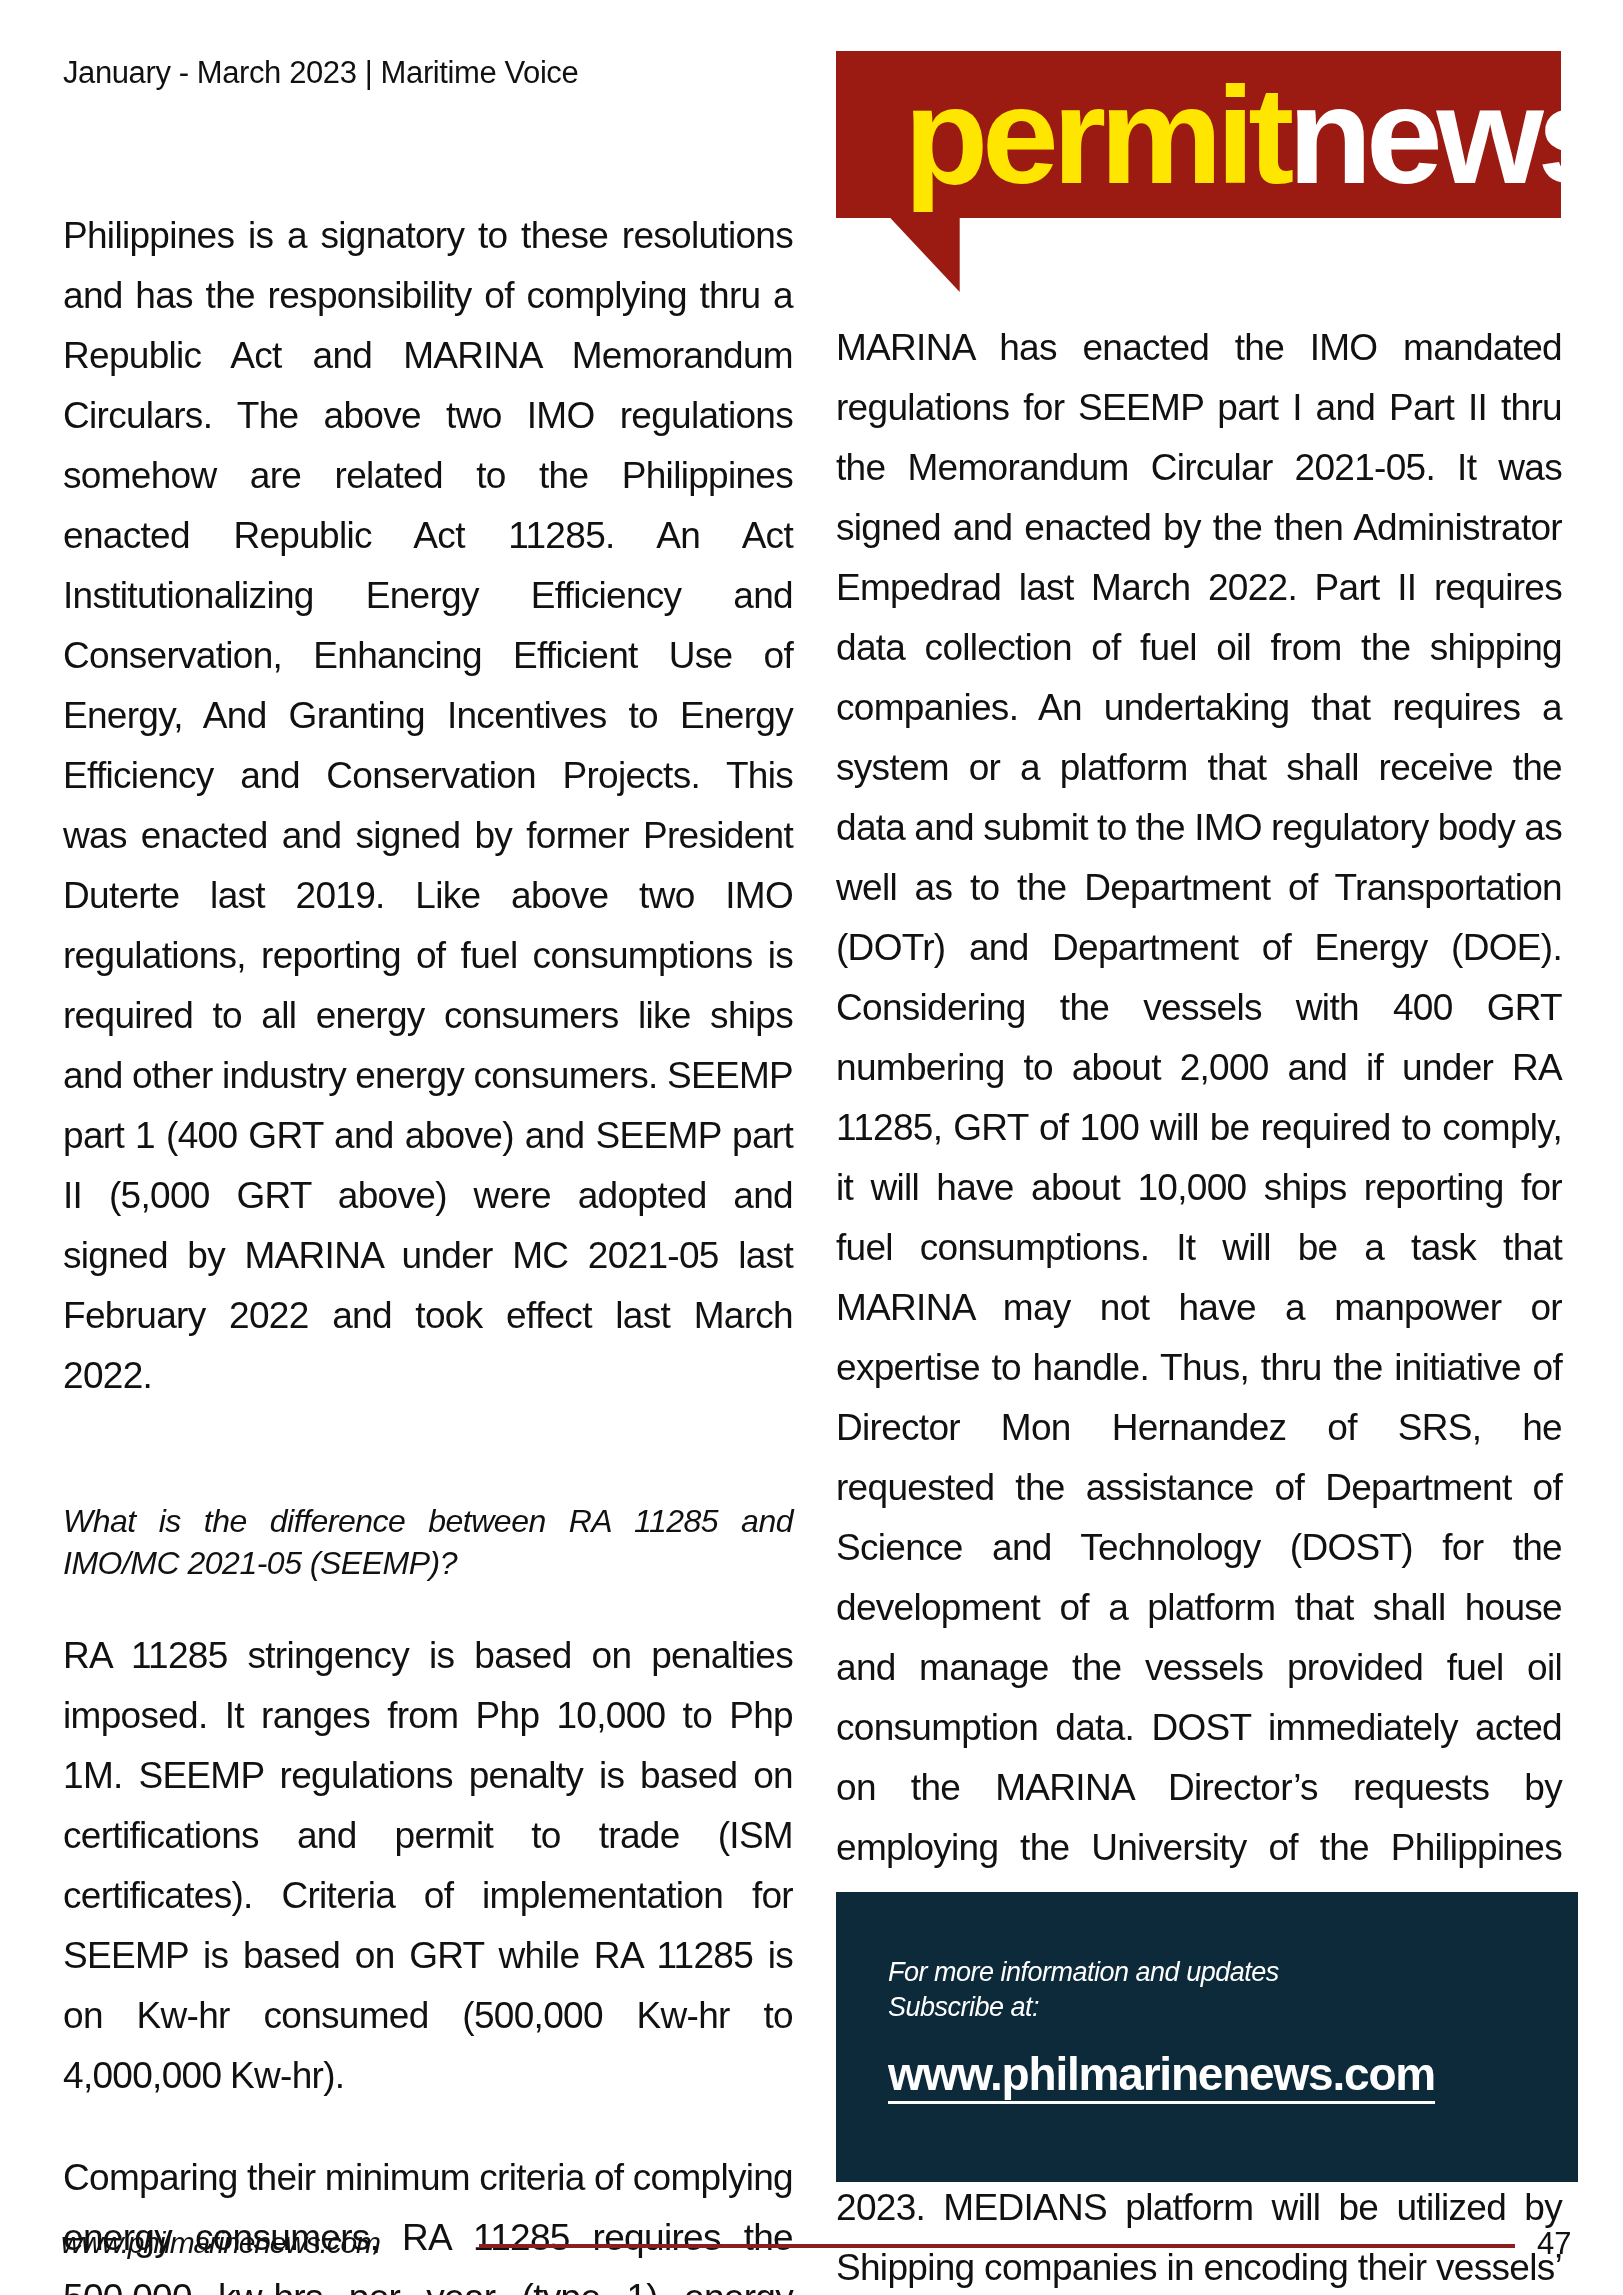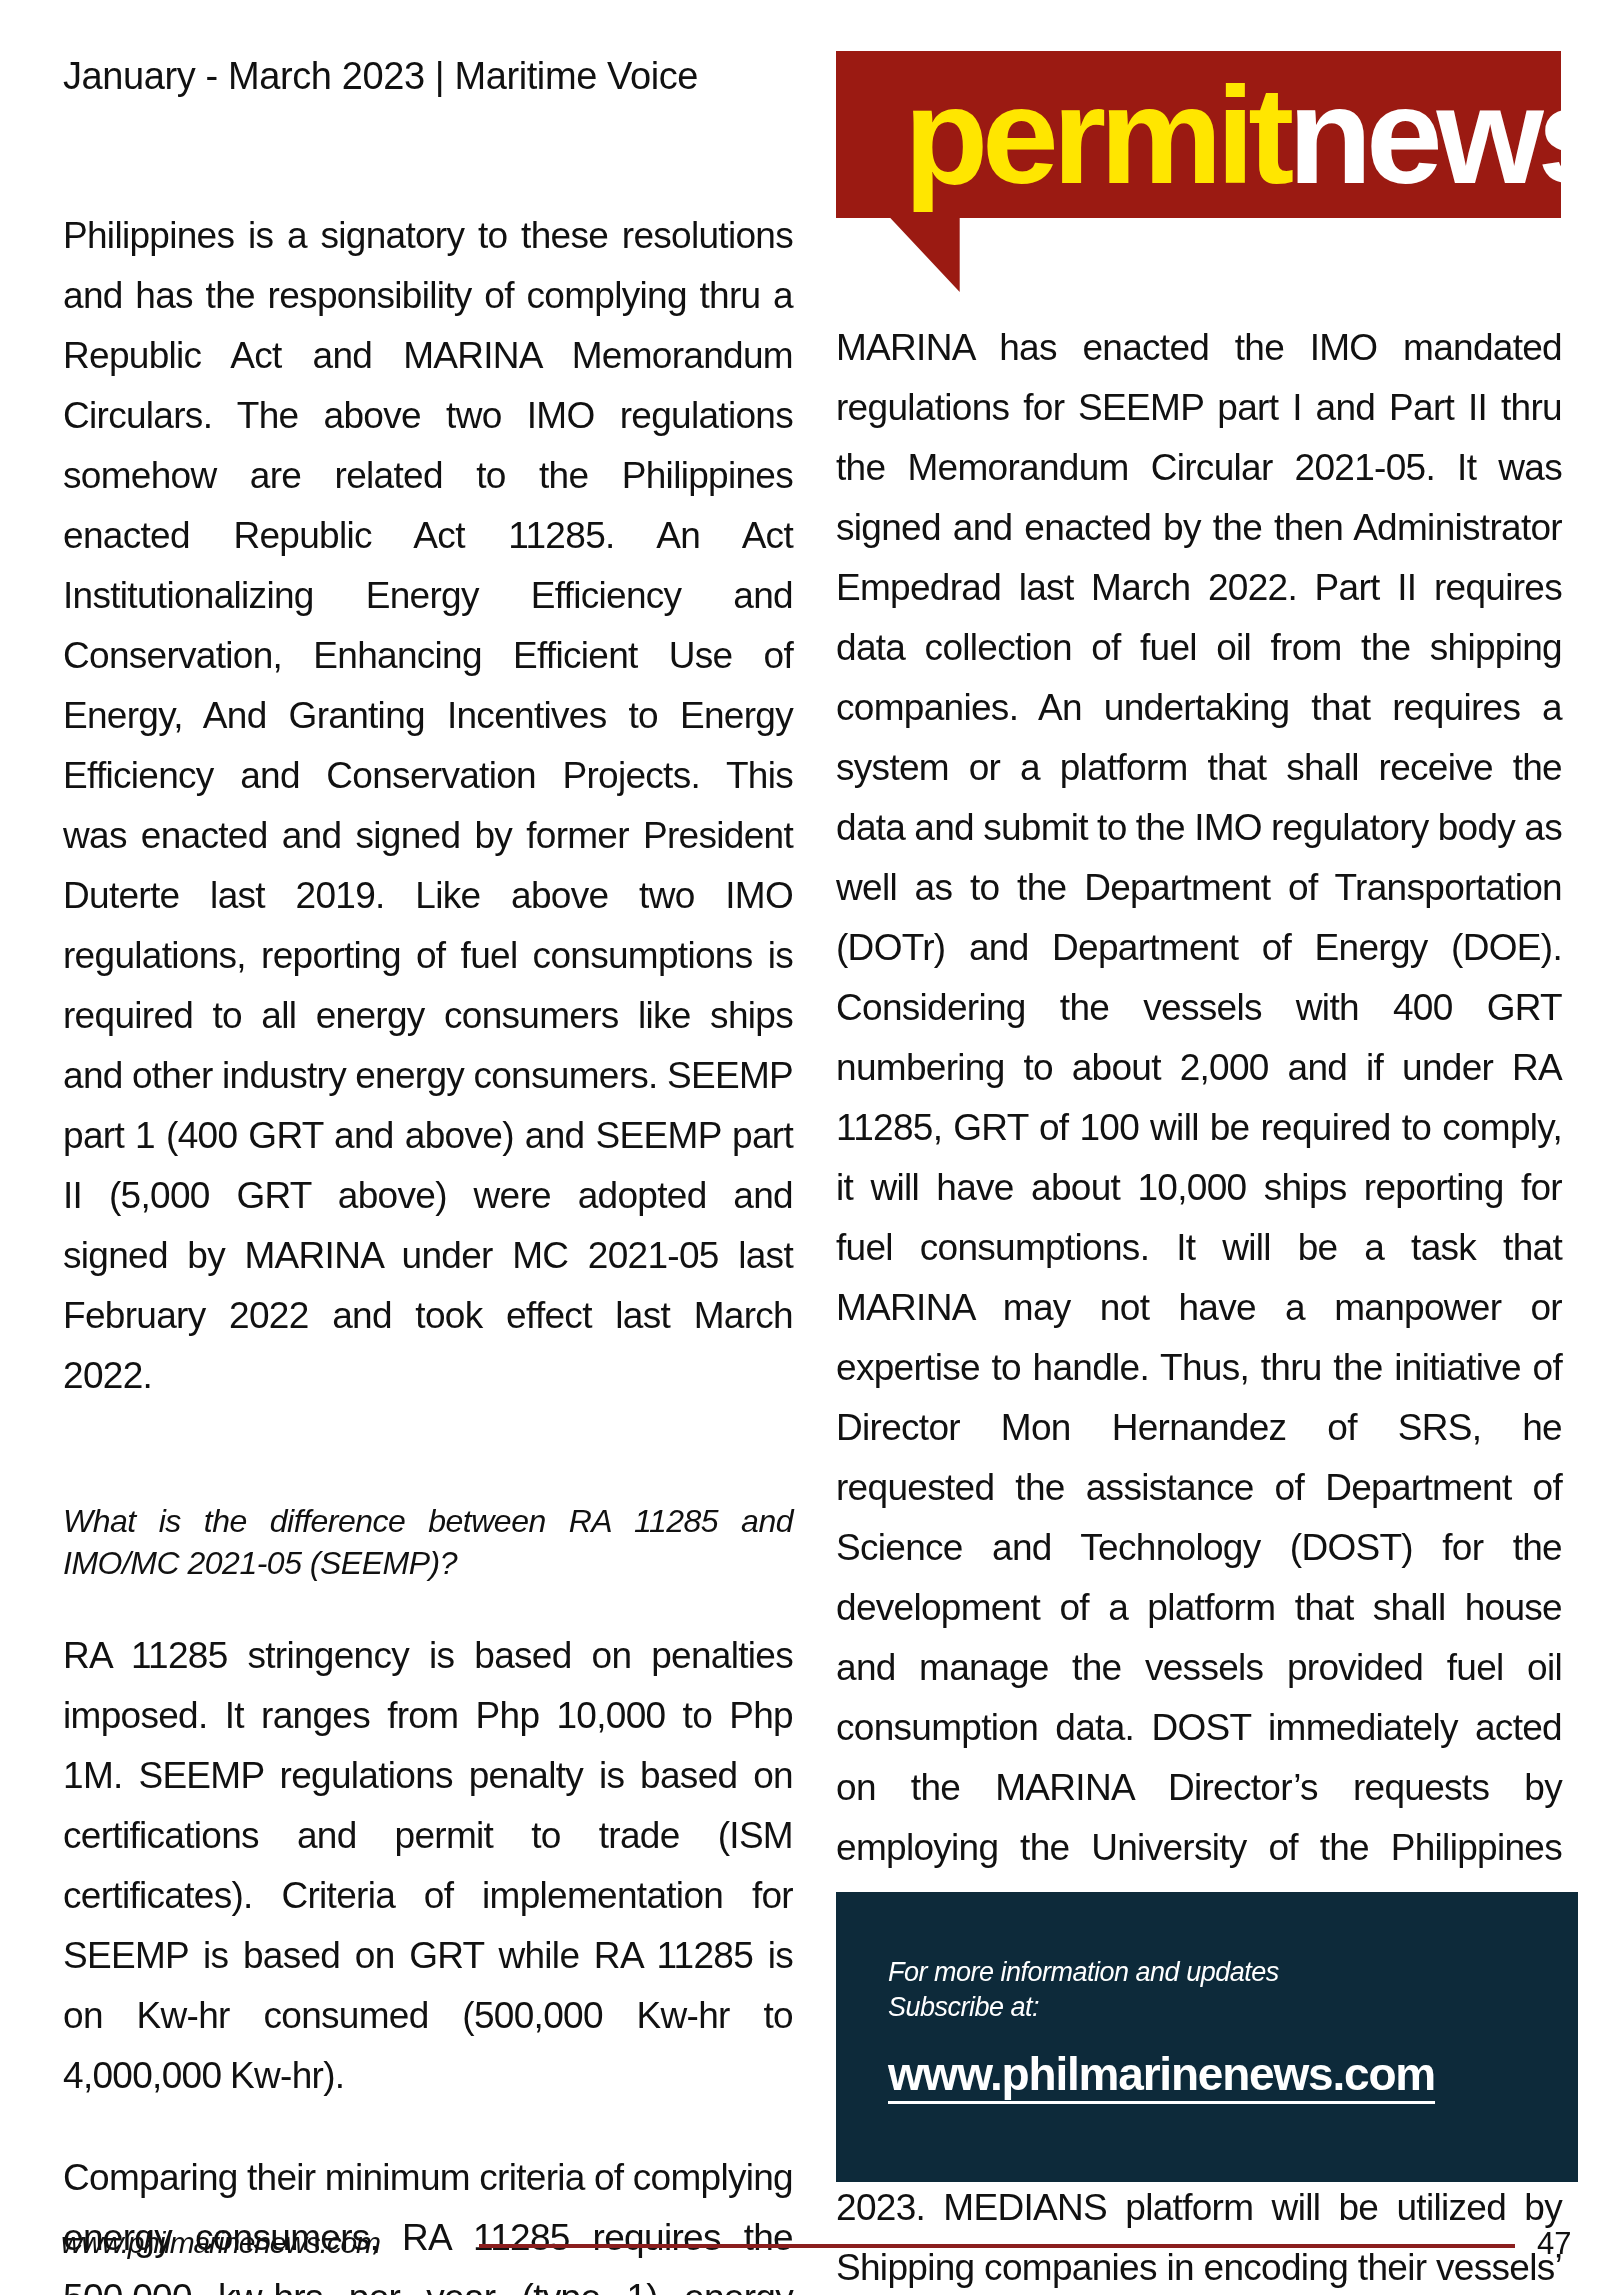"January - March 2023 |" .header-line { font-size: 38px -> 31px }
